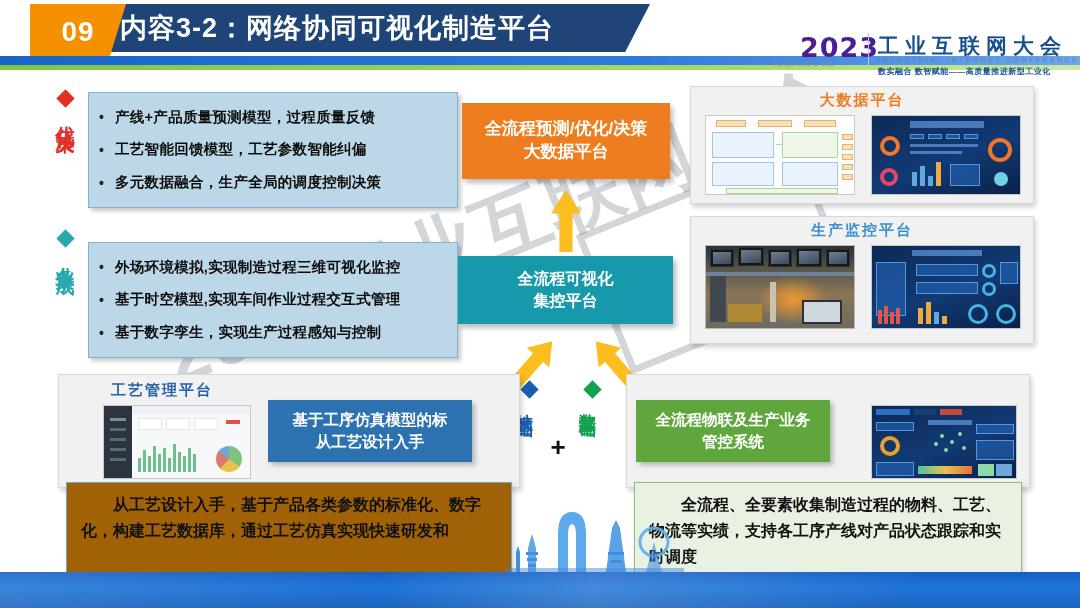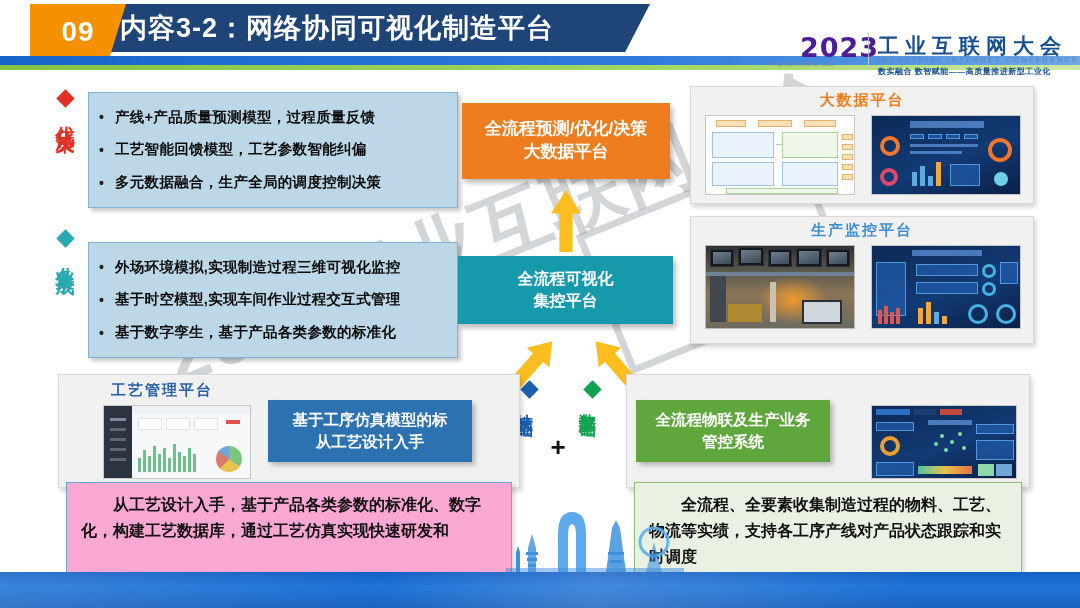"基于数字孪生，基于产品各类参数的标准化" span.bx { text: 基于产品各类参数的标准化 -> 实现生产过程感知与控制 }
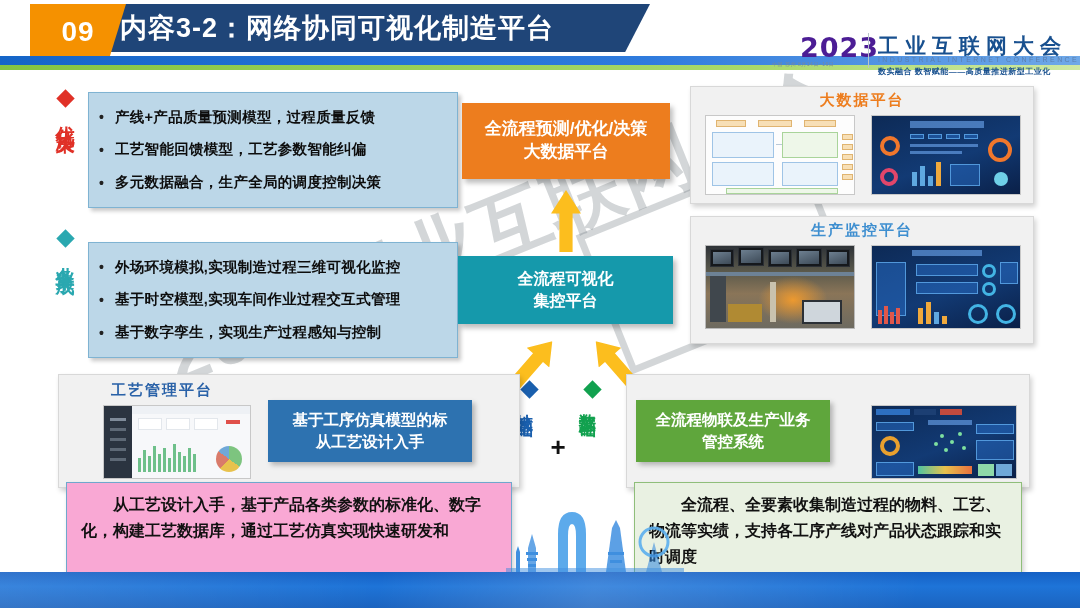"从工艺设计入手，基于产品各类参数的标准化、数字化，构建工艺数据库，通过工艺仿真实" #desc-left { background: #f9a8d4 -> #a16207 }
